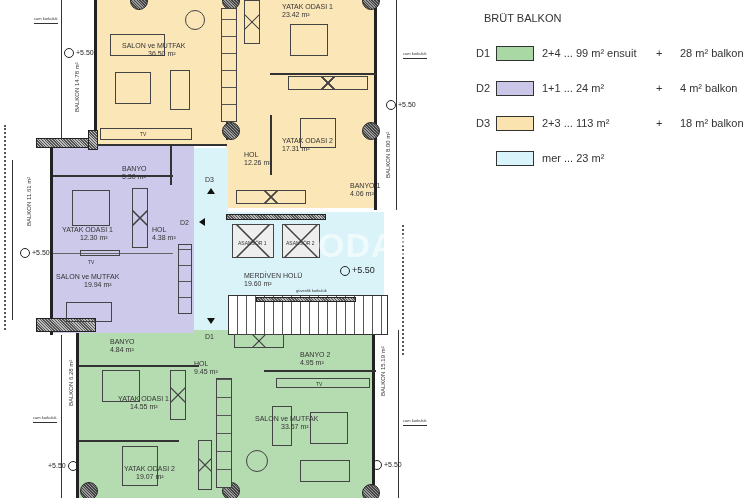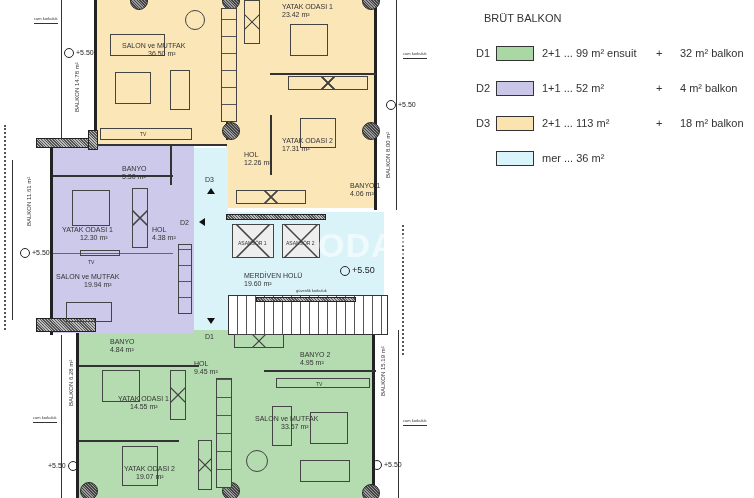"2+1 ... 99 m² ensuit" span.desc { text: 2+1 -> 2+4 }
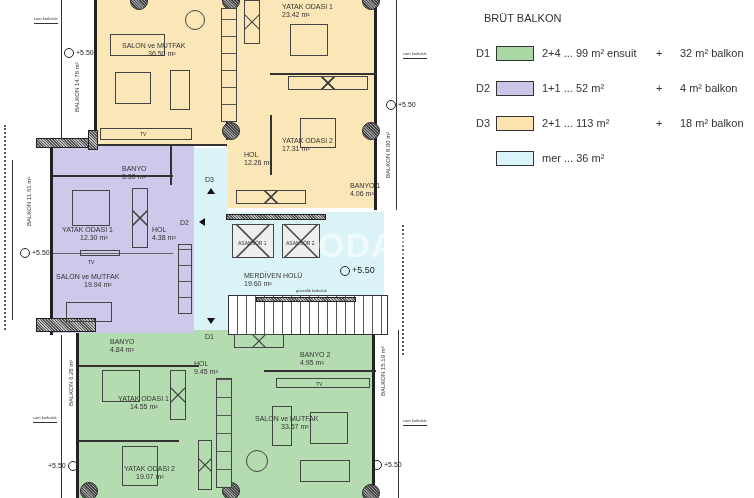"32 m² balkon" span.balk { text: 32 -> 28 }
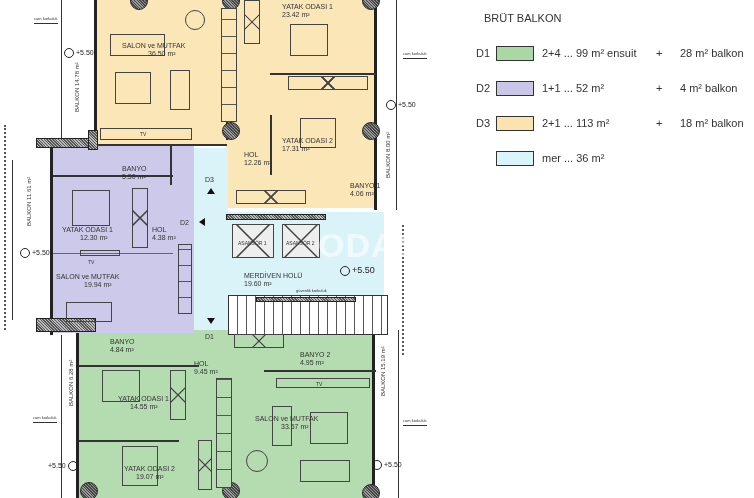"1+1 ... 52 m²" span.desc { text: 52 -> 24 }
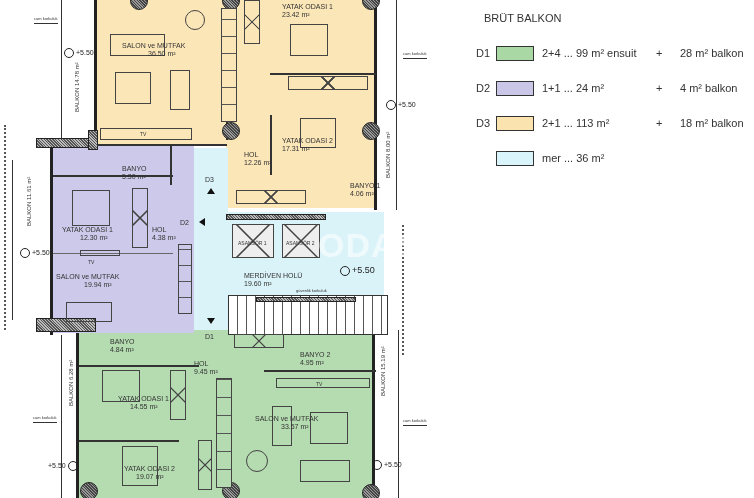"2+1 ... 113 m²" span.desc { text: 2+1 -> 2+3 }
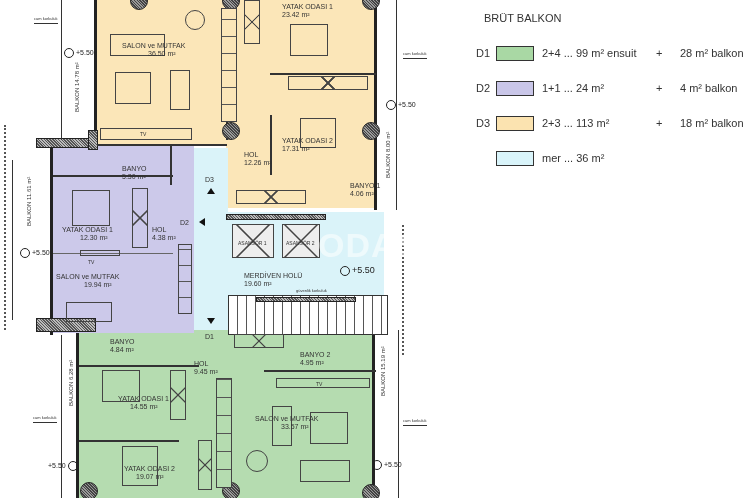"mer ... 36 m²" span.desc { text: 36 -> 23 }
